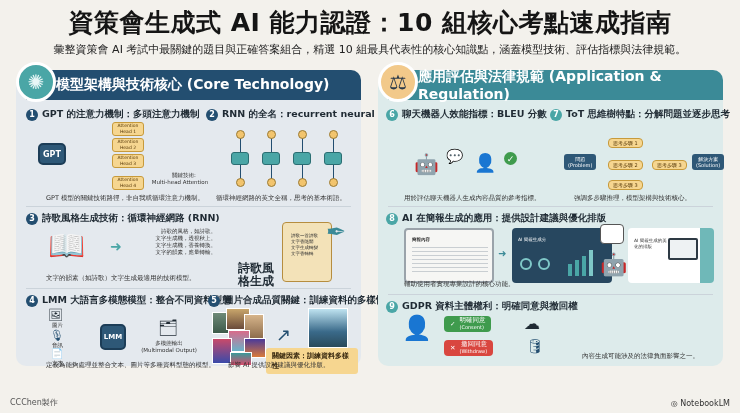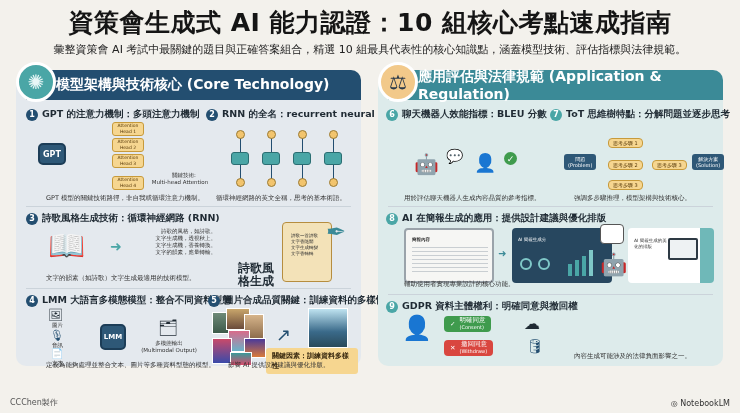"內容生成可能涉及的法律負面影響之一。" div.caption { left: 196px -> 204px }
